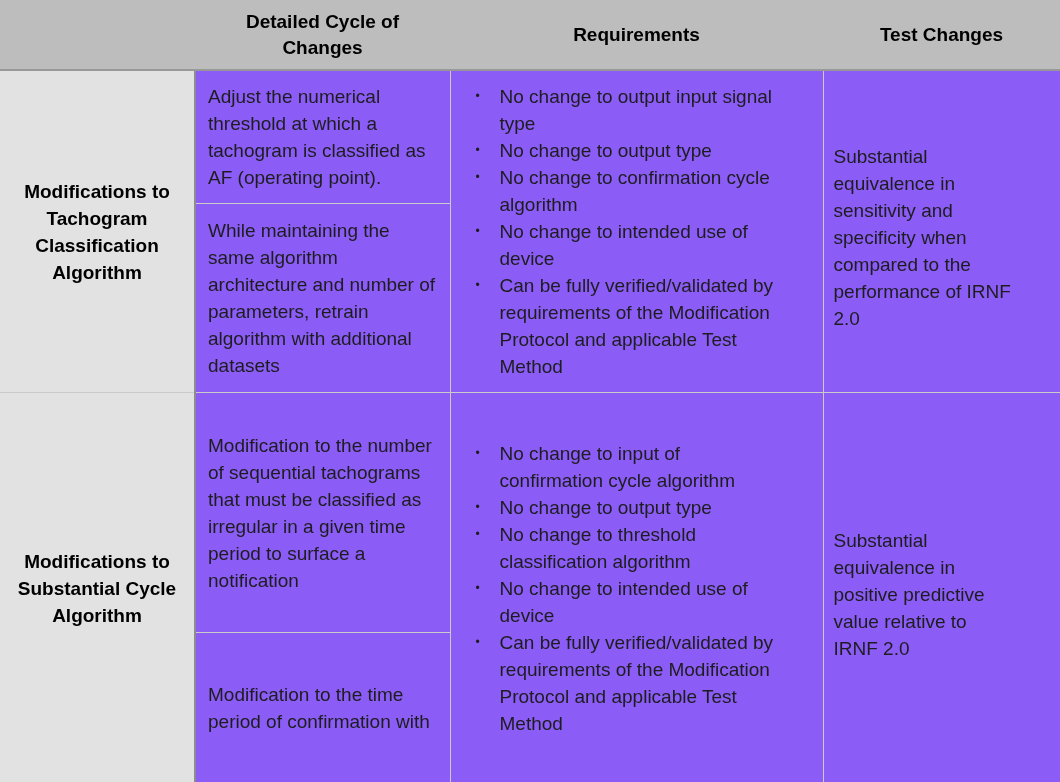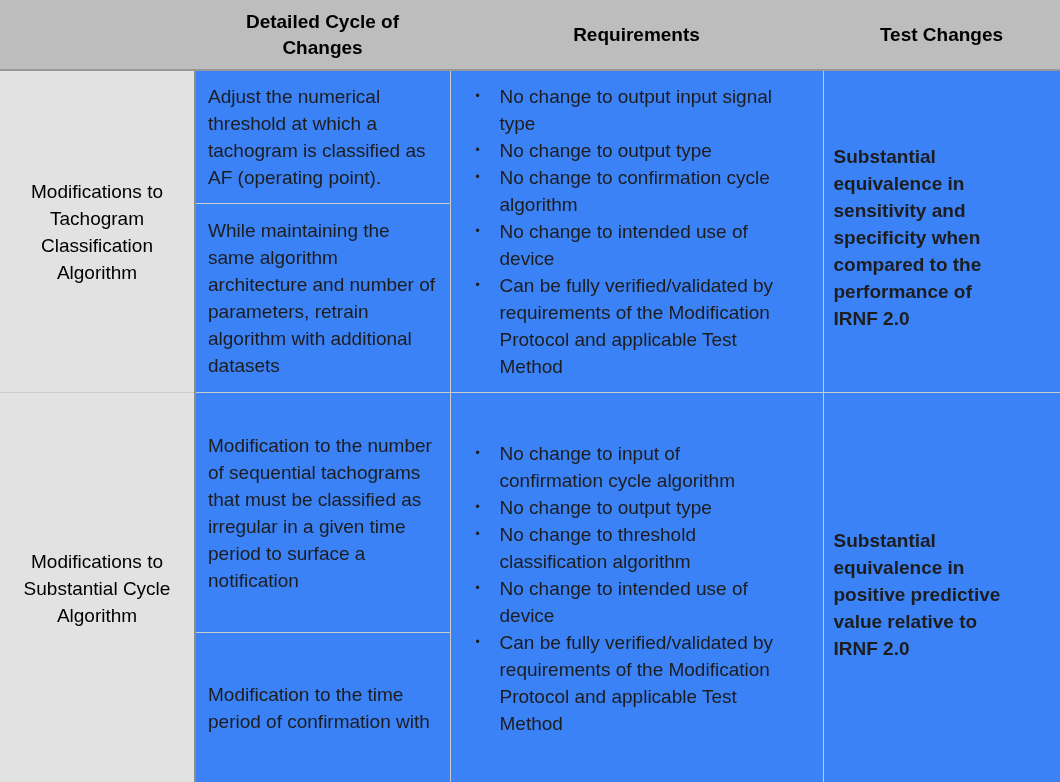"Adjust the numerical threshold at" td { background: #3b82f6 -> #8b5cf6 }
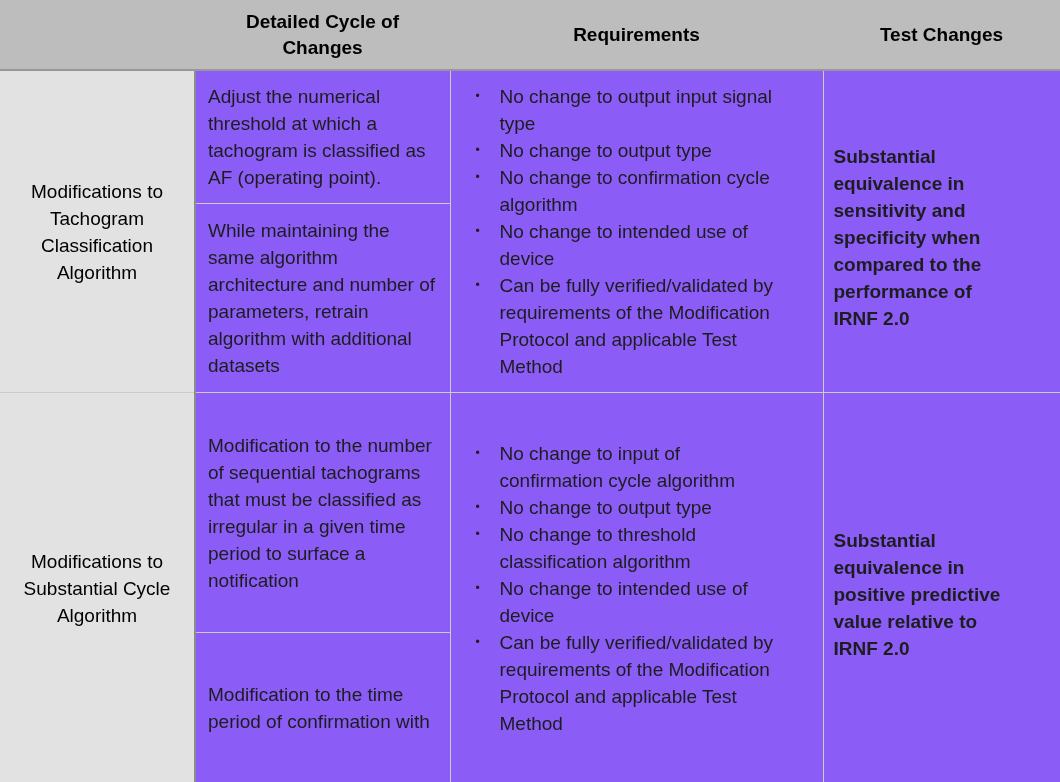"Substantial equivalence in sensitivity" td.test-method { font-weight: bold -> none }
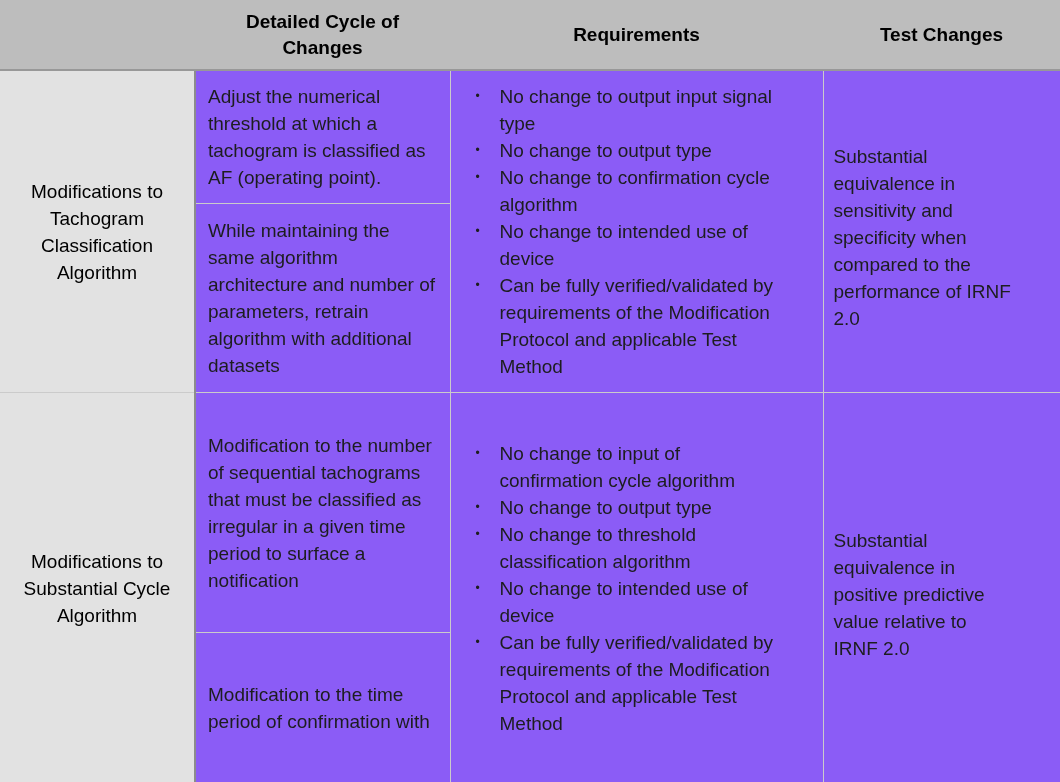"Modifications to Tachogram" td.category { font-weight: normal -> bold }
